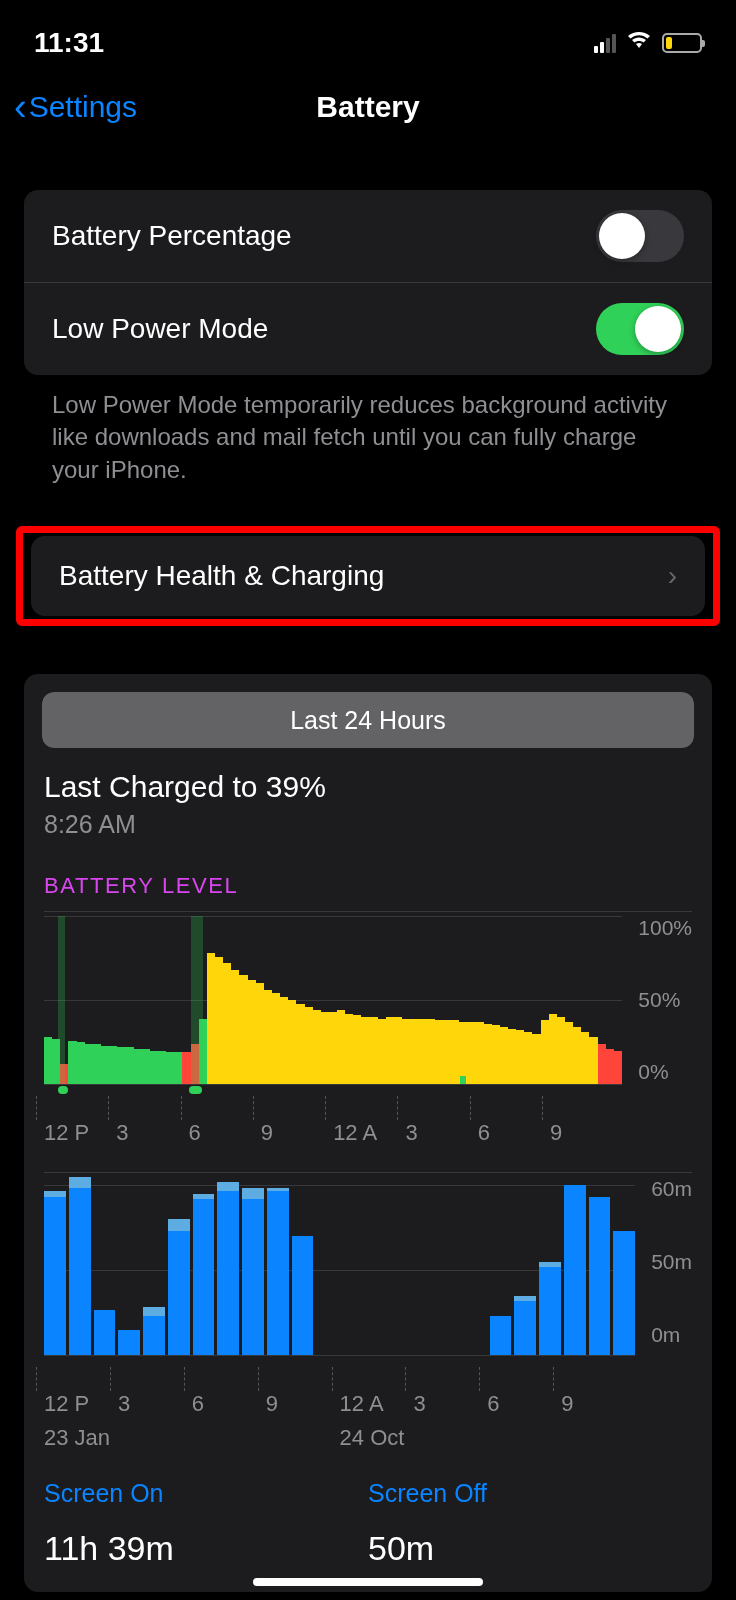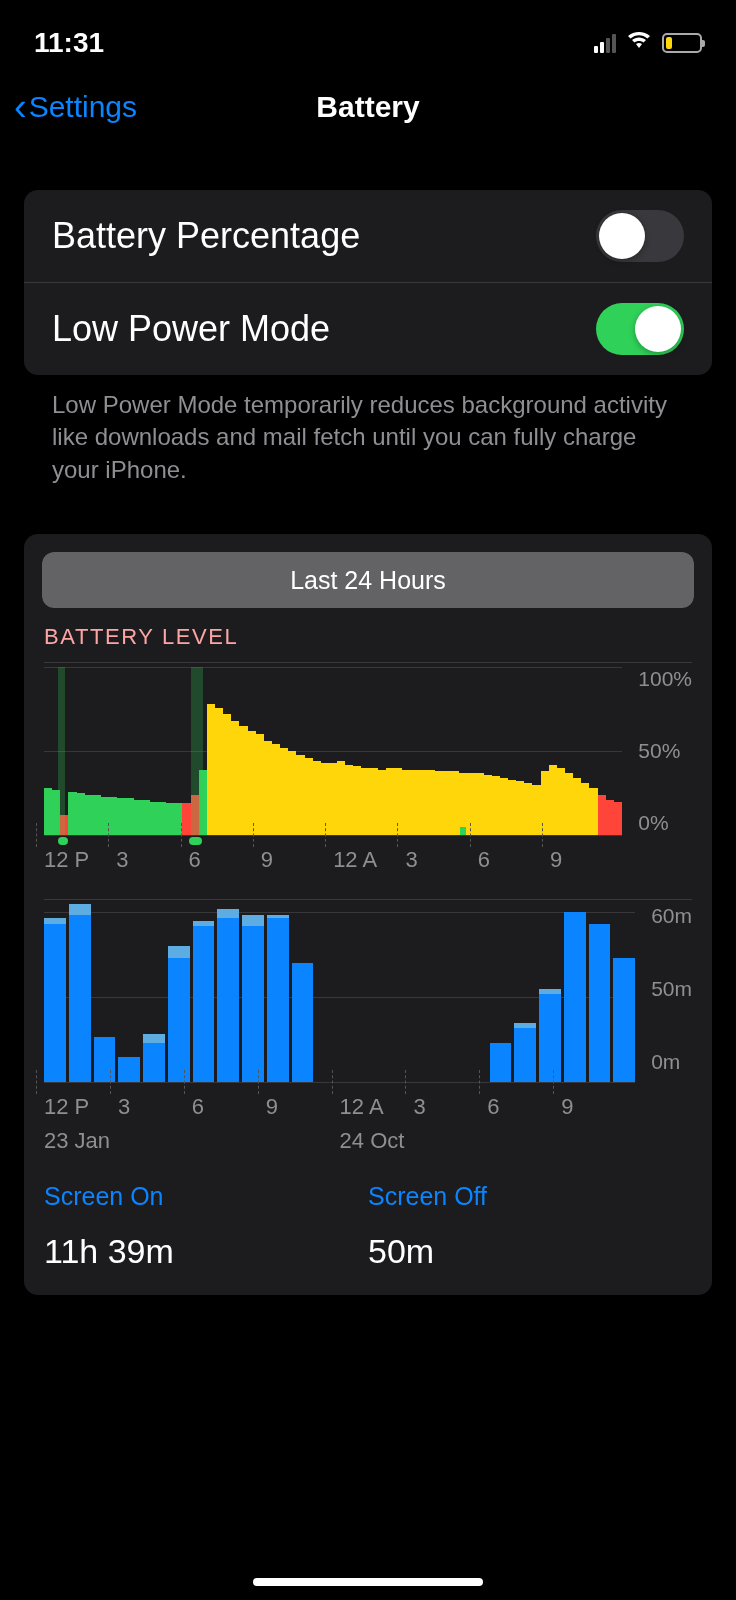"Battery Percentage" .row-label { font-size: 36px -> 28px }
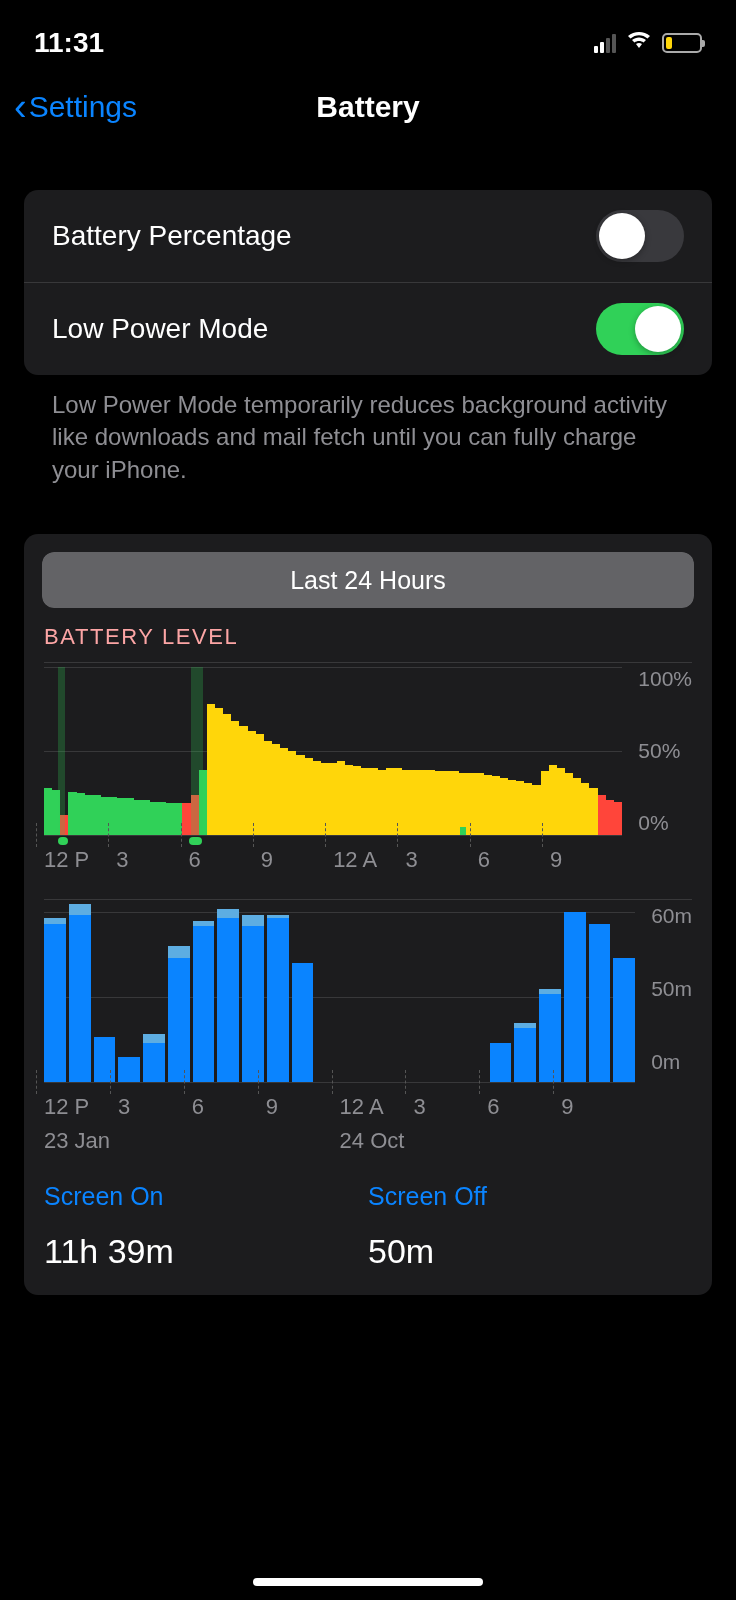"Battery Health & Charging" div.highlight-box { html: none -> <div> <div> <div> <div>Battery Health &amp; Charging</div> <div>›</div> </div> </div> </div> }
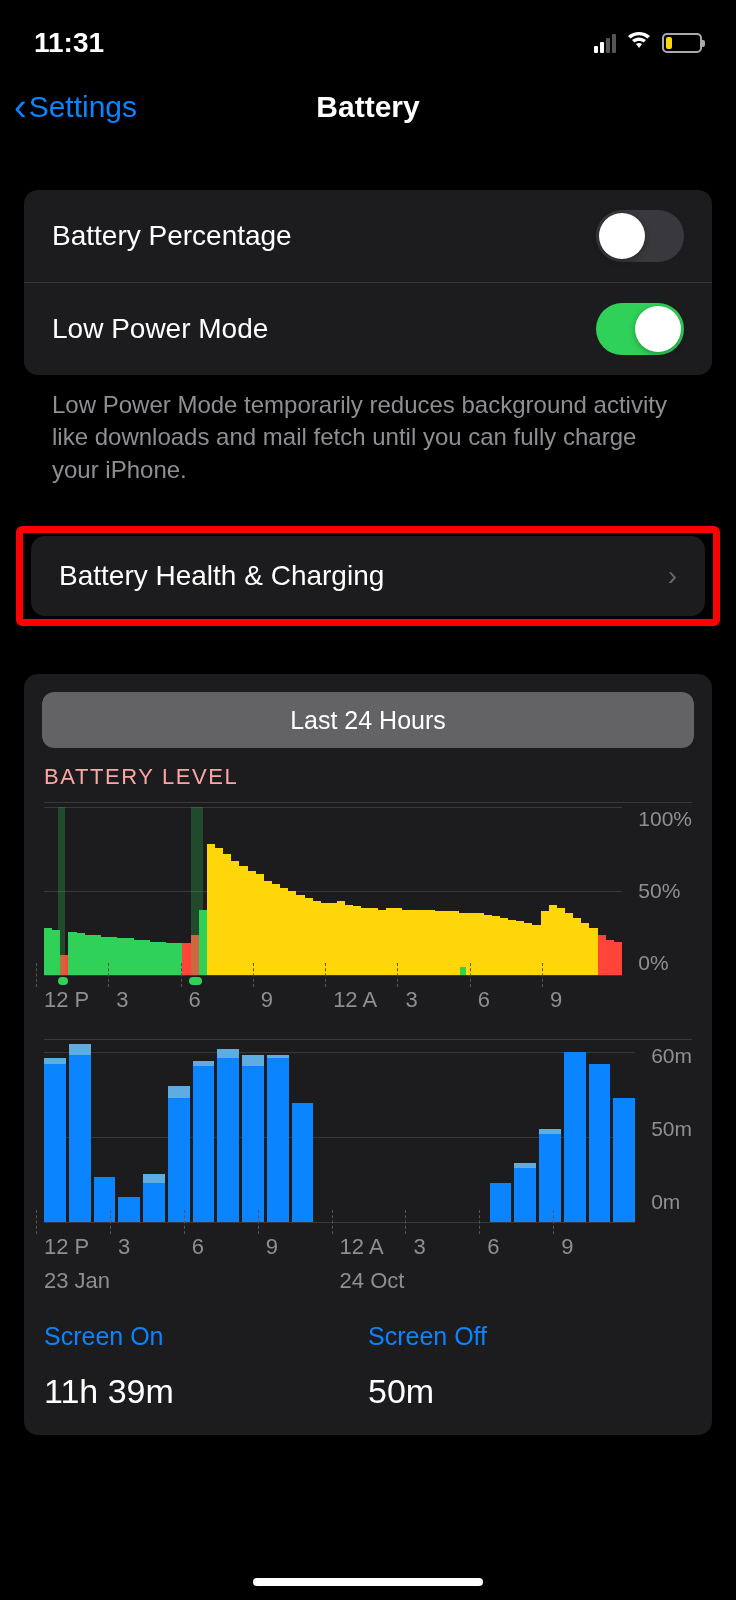"Last Charged to 39%" div.charge-info { html: none -> <div> <div>Last Charged to 39%</div> <div>8:26 AM</div> </div> }
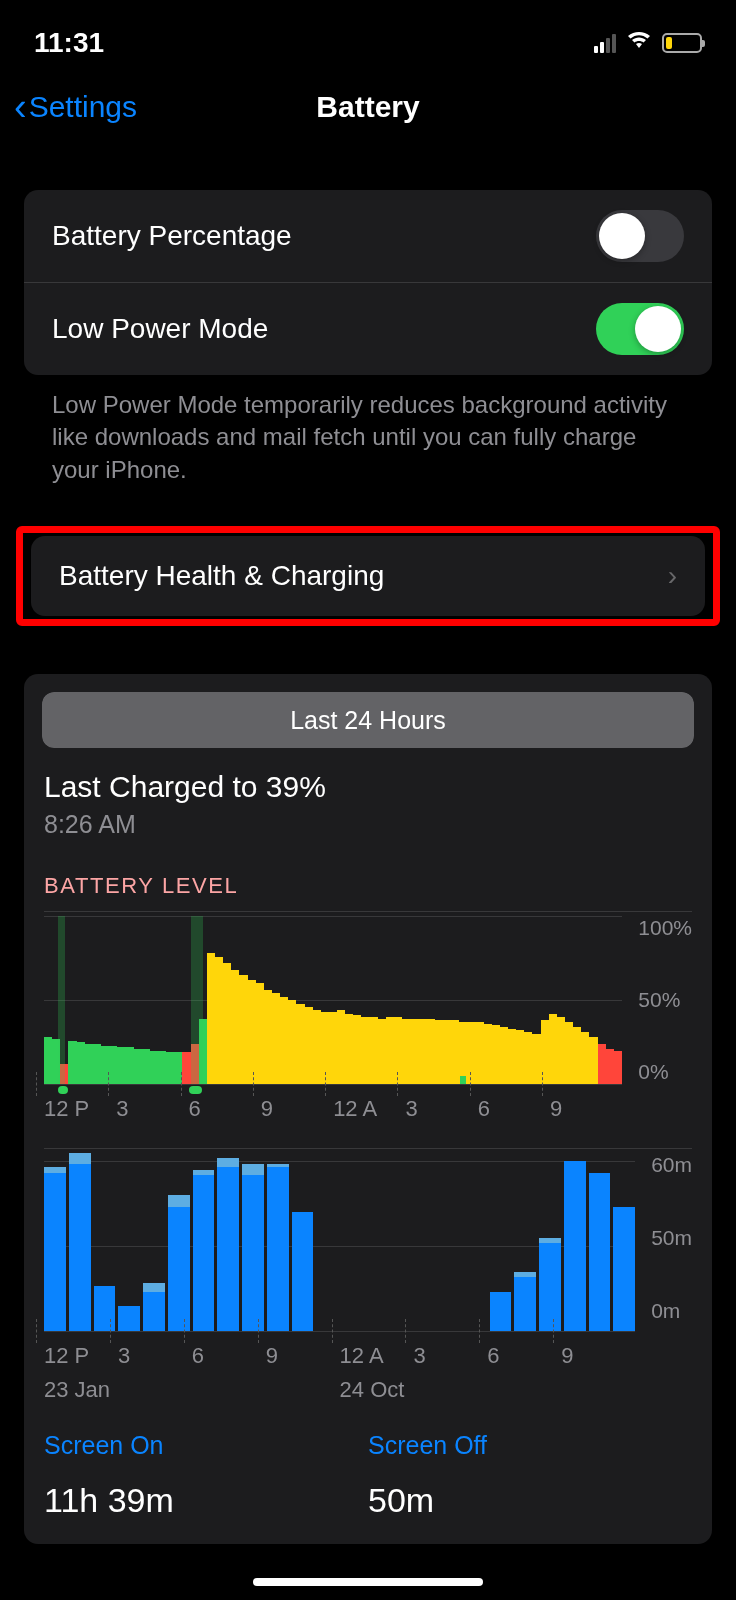"BATTERY LEVEL" .chart-title { color: #fca5a5 -> #d946ef }
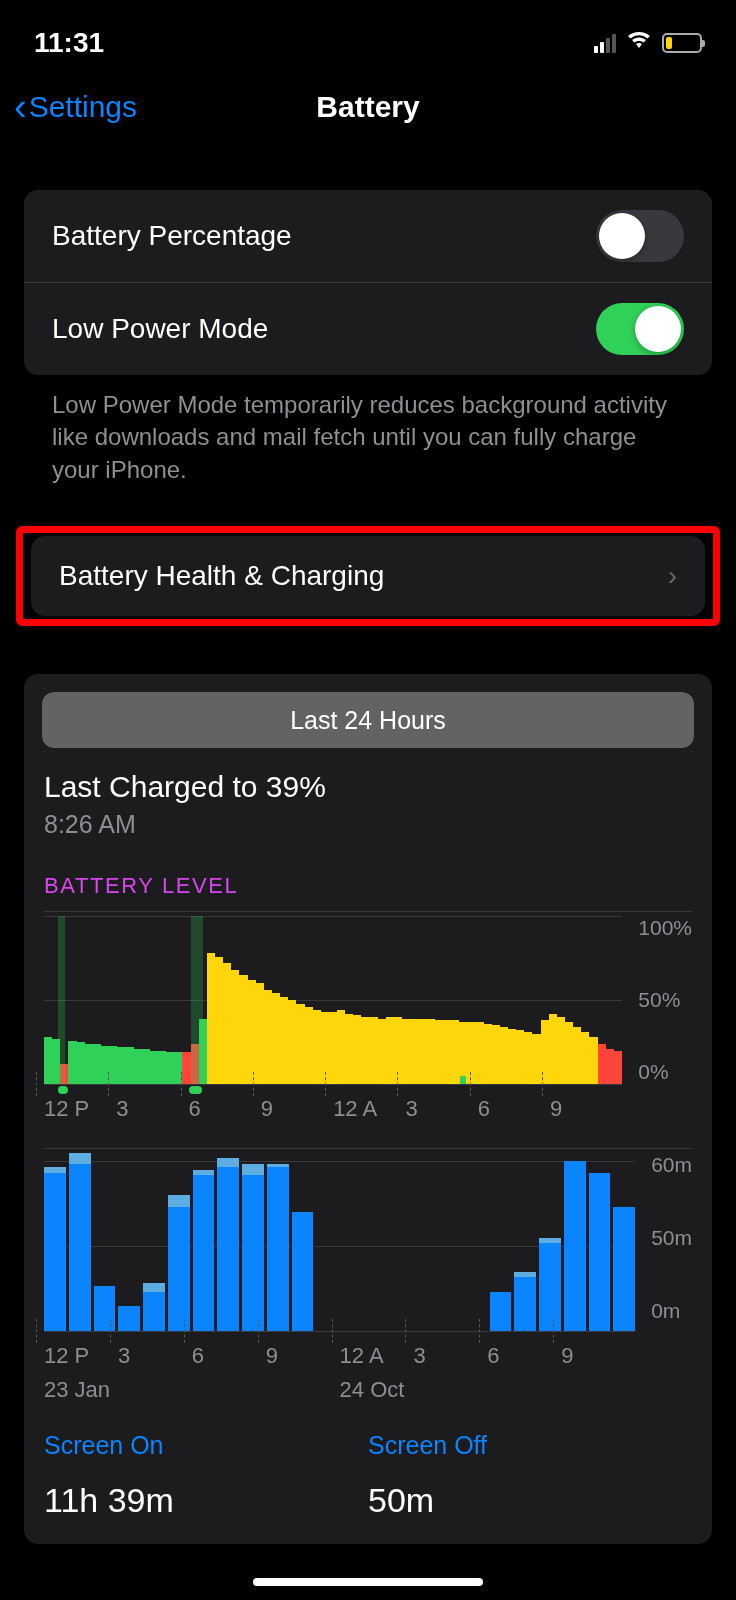"12 P" .x-ticks { margin-top: 12px -> 36px }
